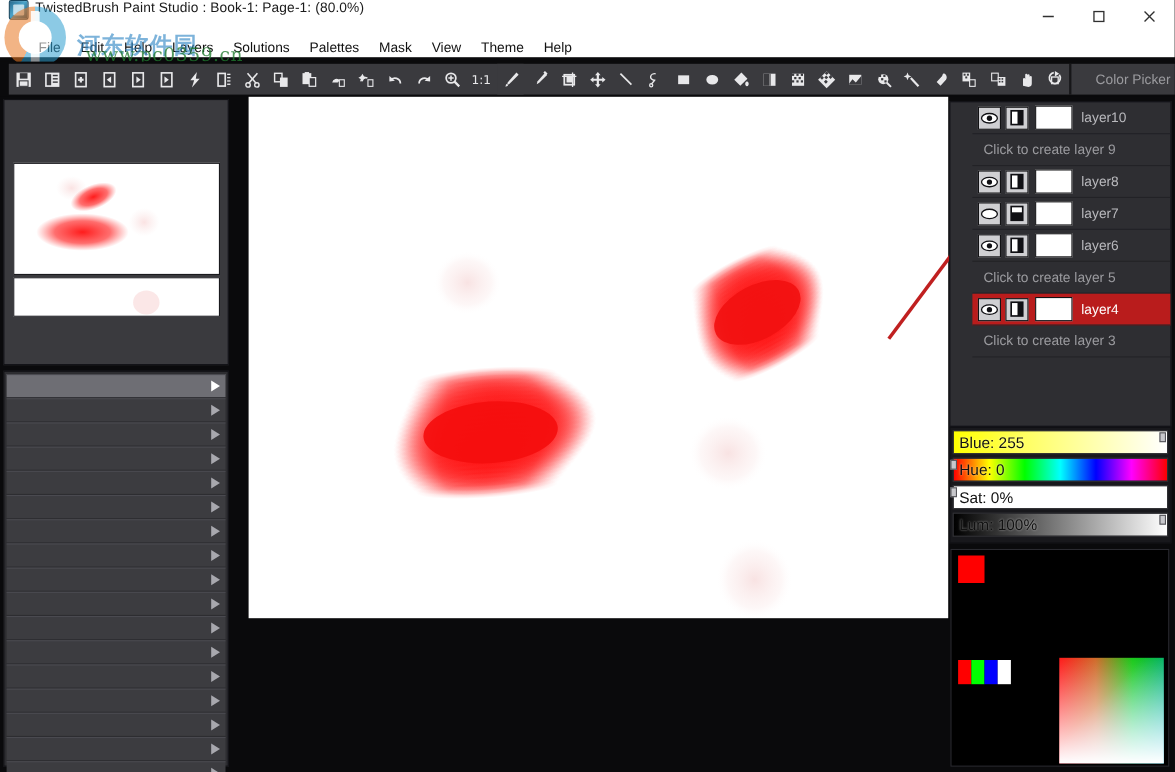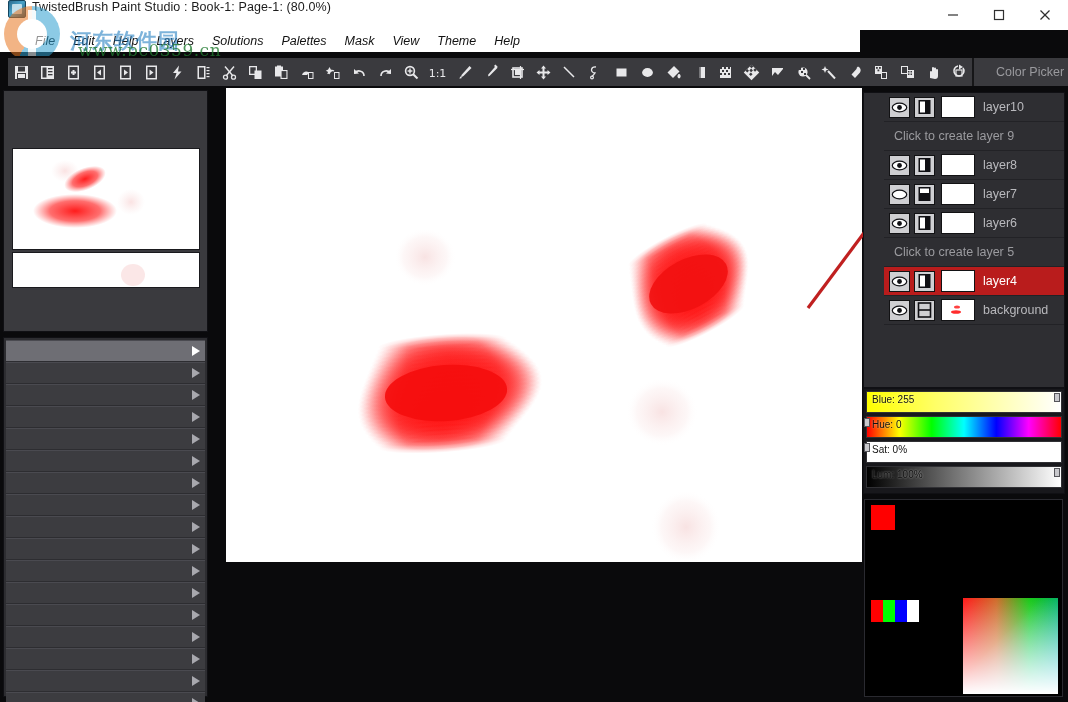"File" .menubar { align-items: center -> flex-end; font-style: italic -> none; width: 860px -> 1068px }
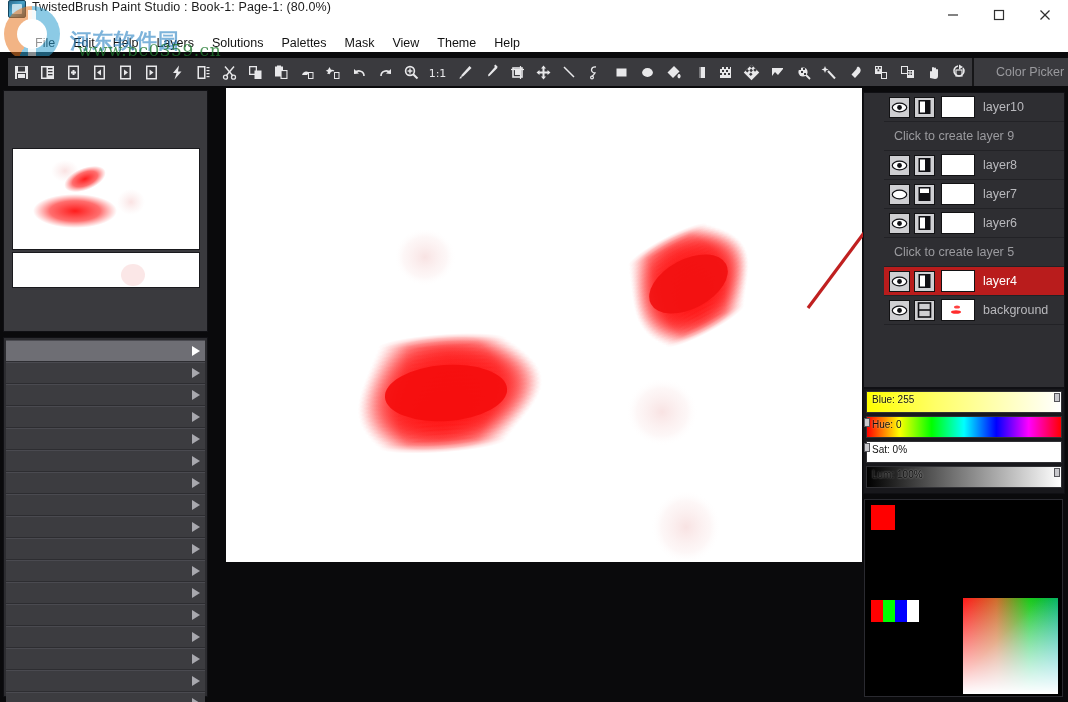"Click to create layer 3" div.layer-row { html: none -> <div> <span>Click to create layer 3</span> </div> }
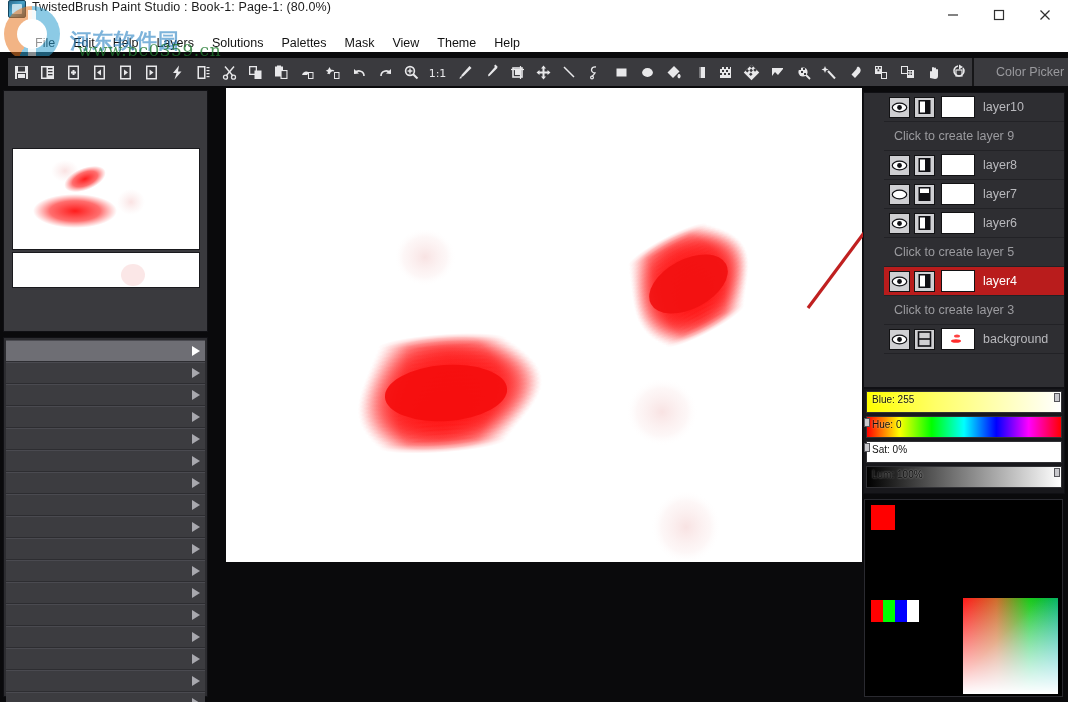"background" div.layer-row { html: <div> <span> <svg> <ellipse></ellipse> <circle></circle> </svg> </span> <span> <svg> <rect></rect> <line></line> </svg> </span> <span><svg> <ellipse></ellipse> <ellipse></ellipse> </svg></span> <span>background</span> </div> -> none }
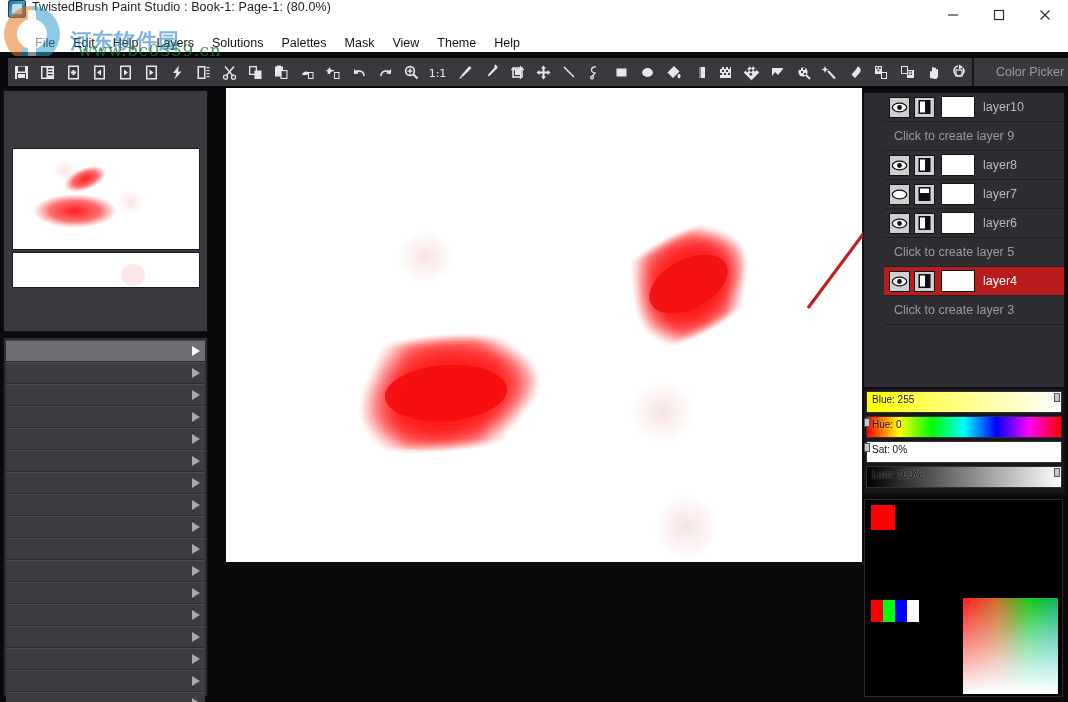"Blue: 255" .csl .txt { font-size: 10px -> 14px }
